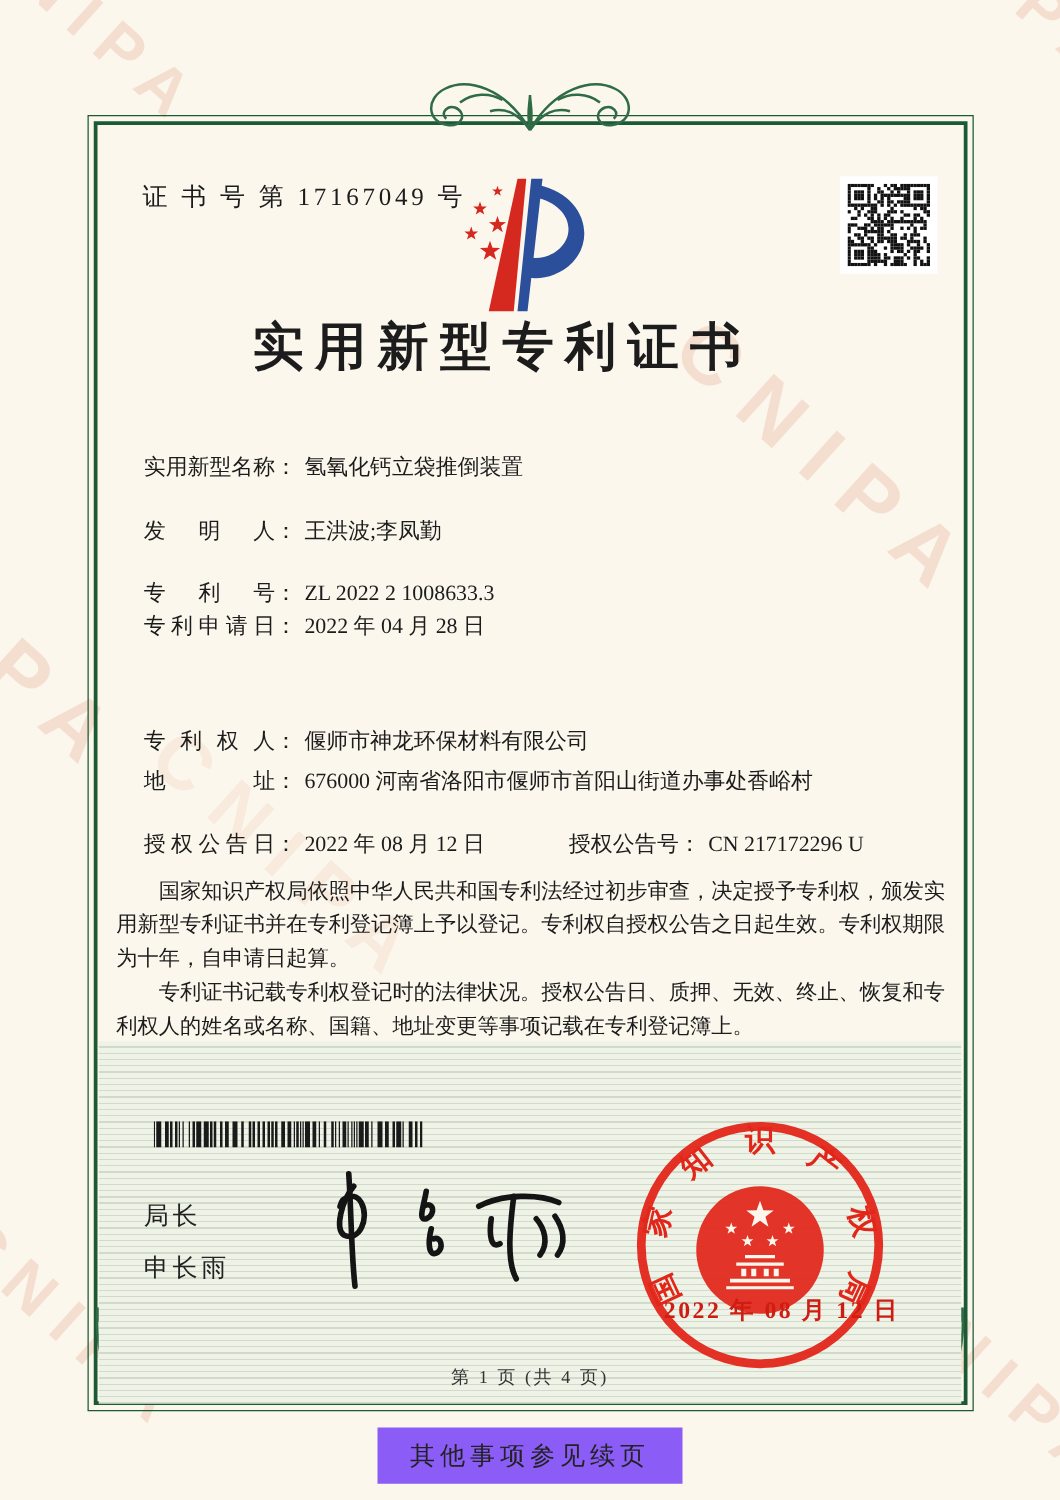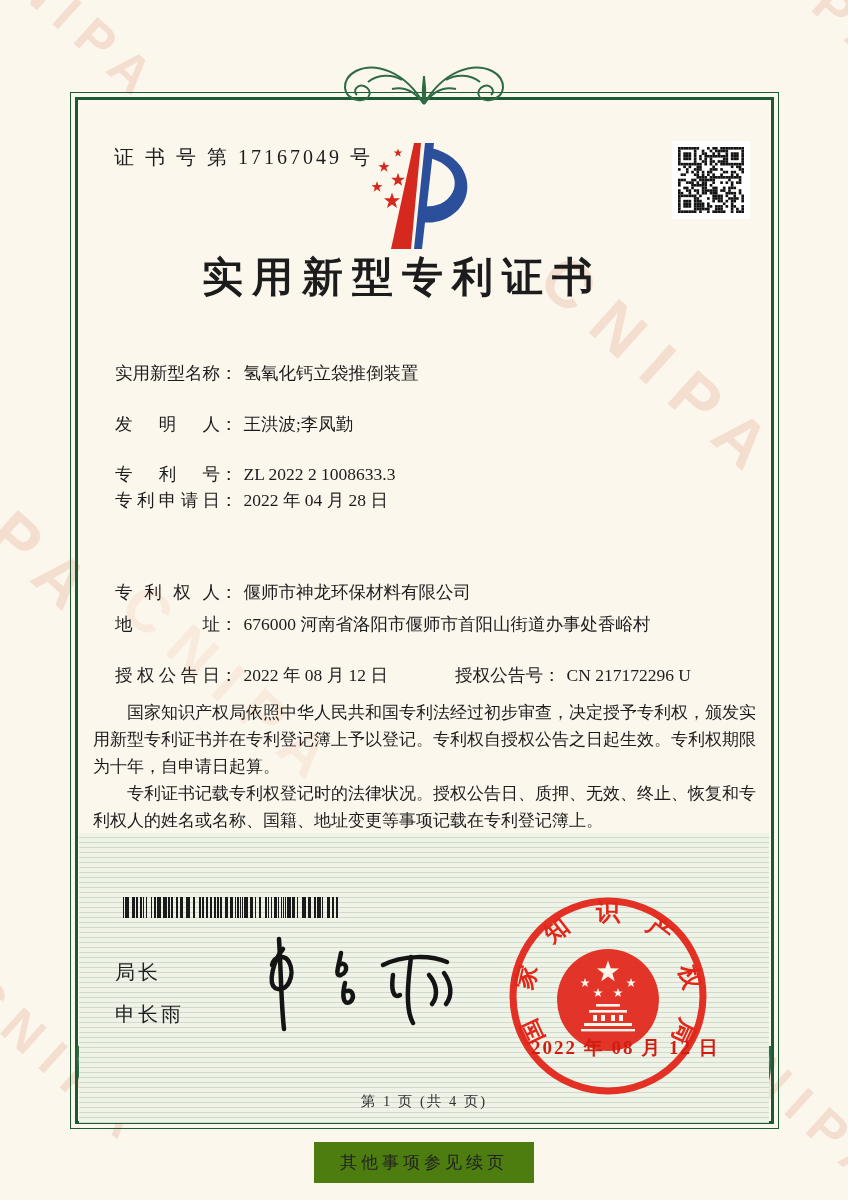"其他事项参见续页" .footer-note span { background: #4d7c0f -> #8b5cf6; font-size: 17px -> 20px }
